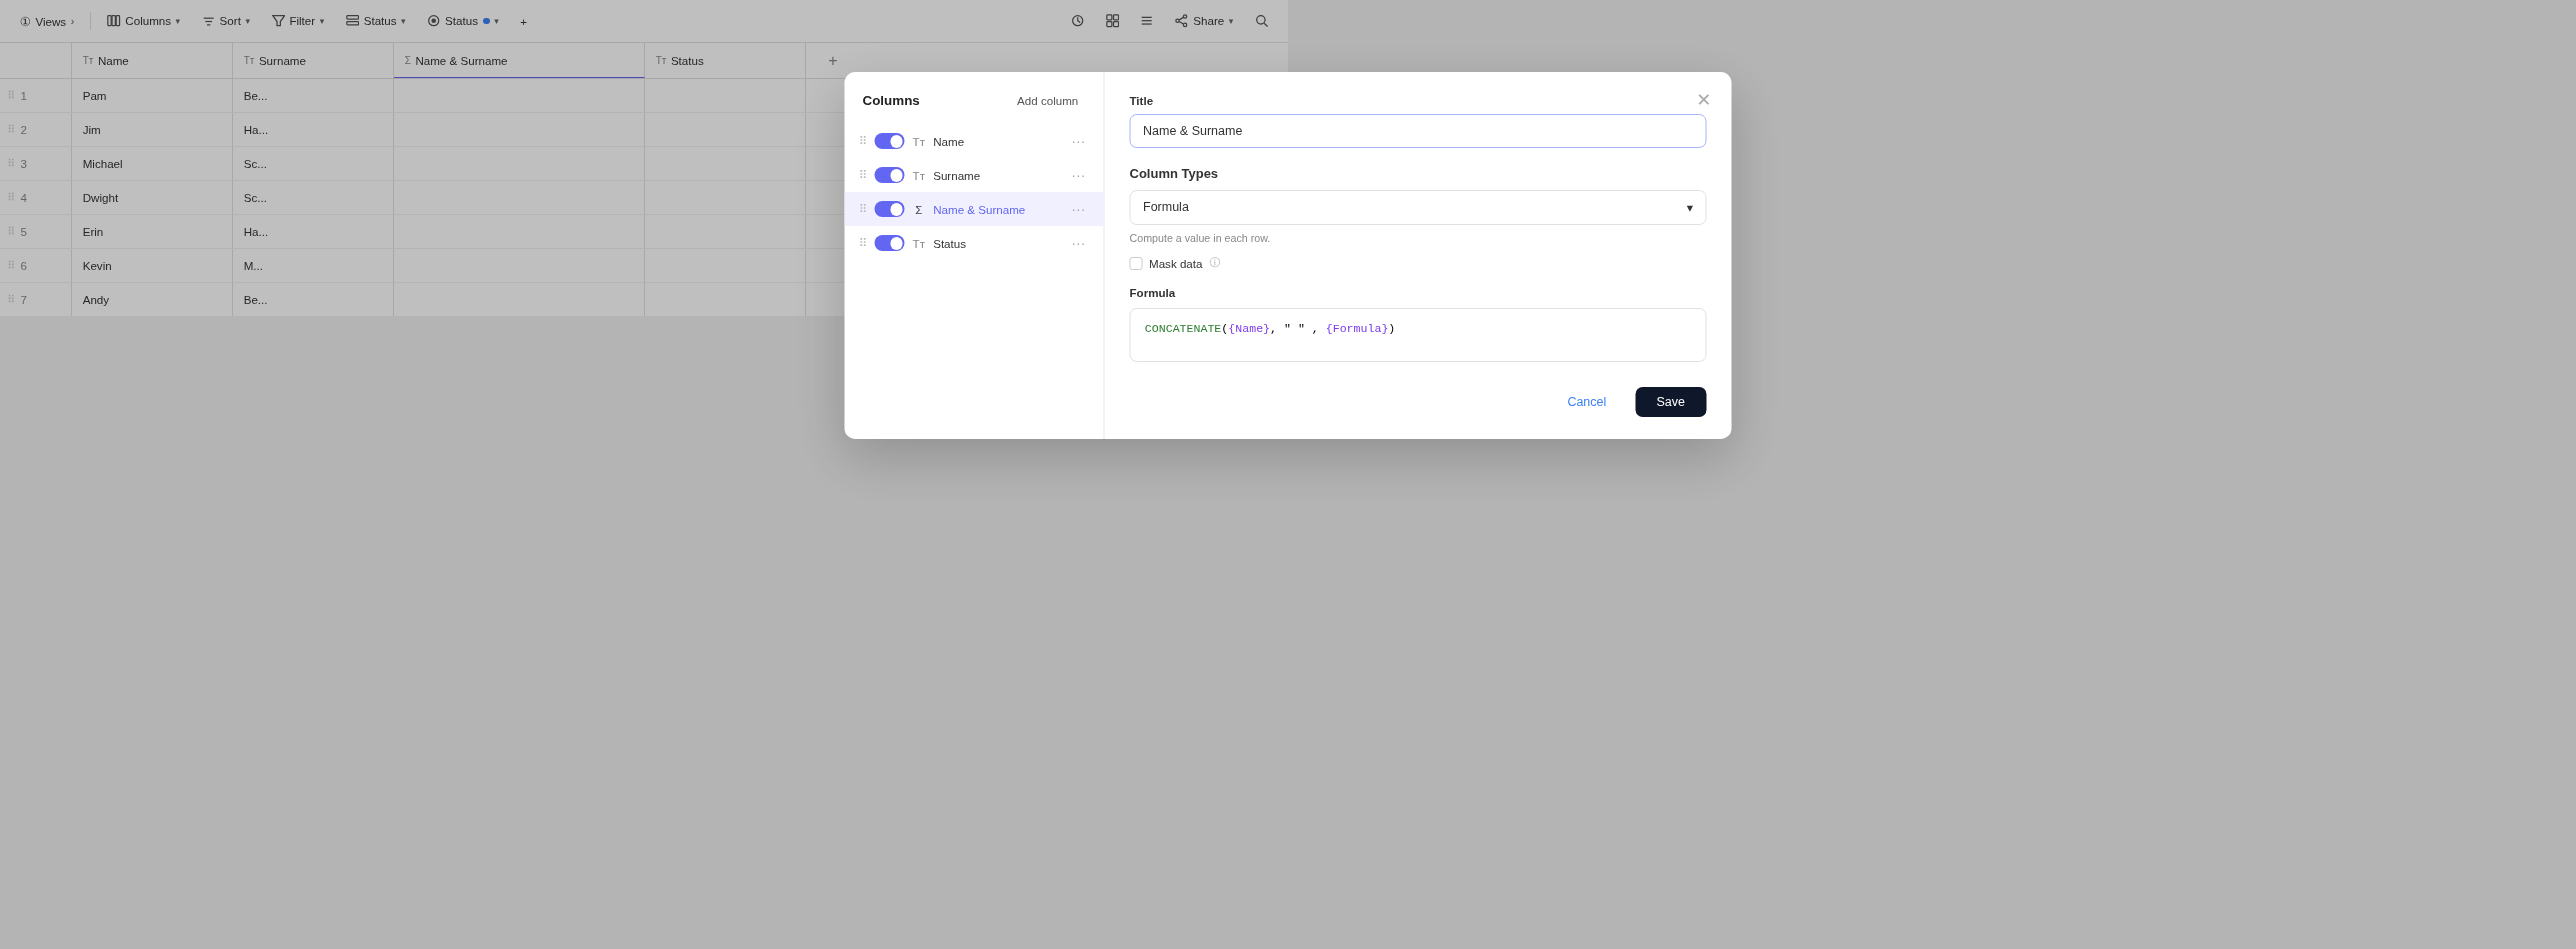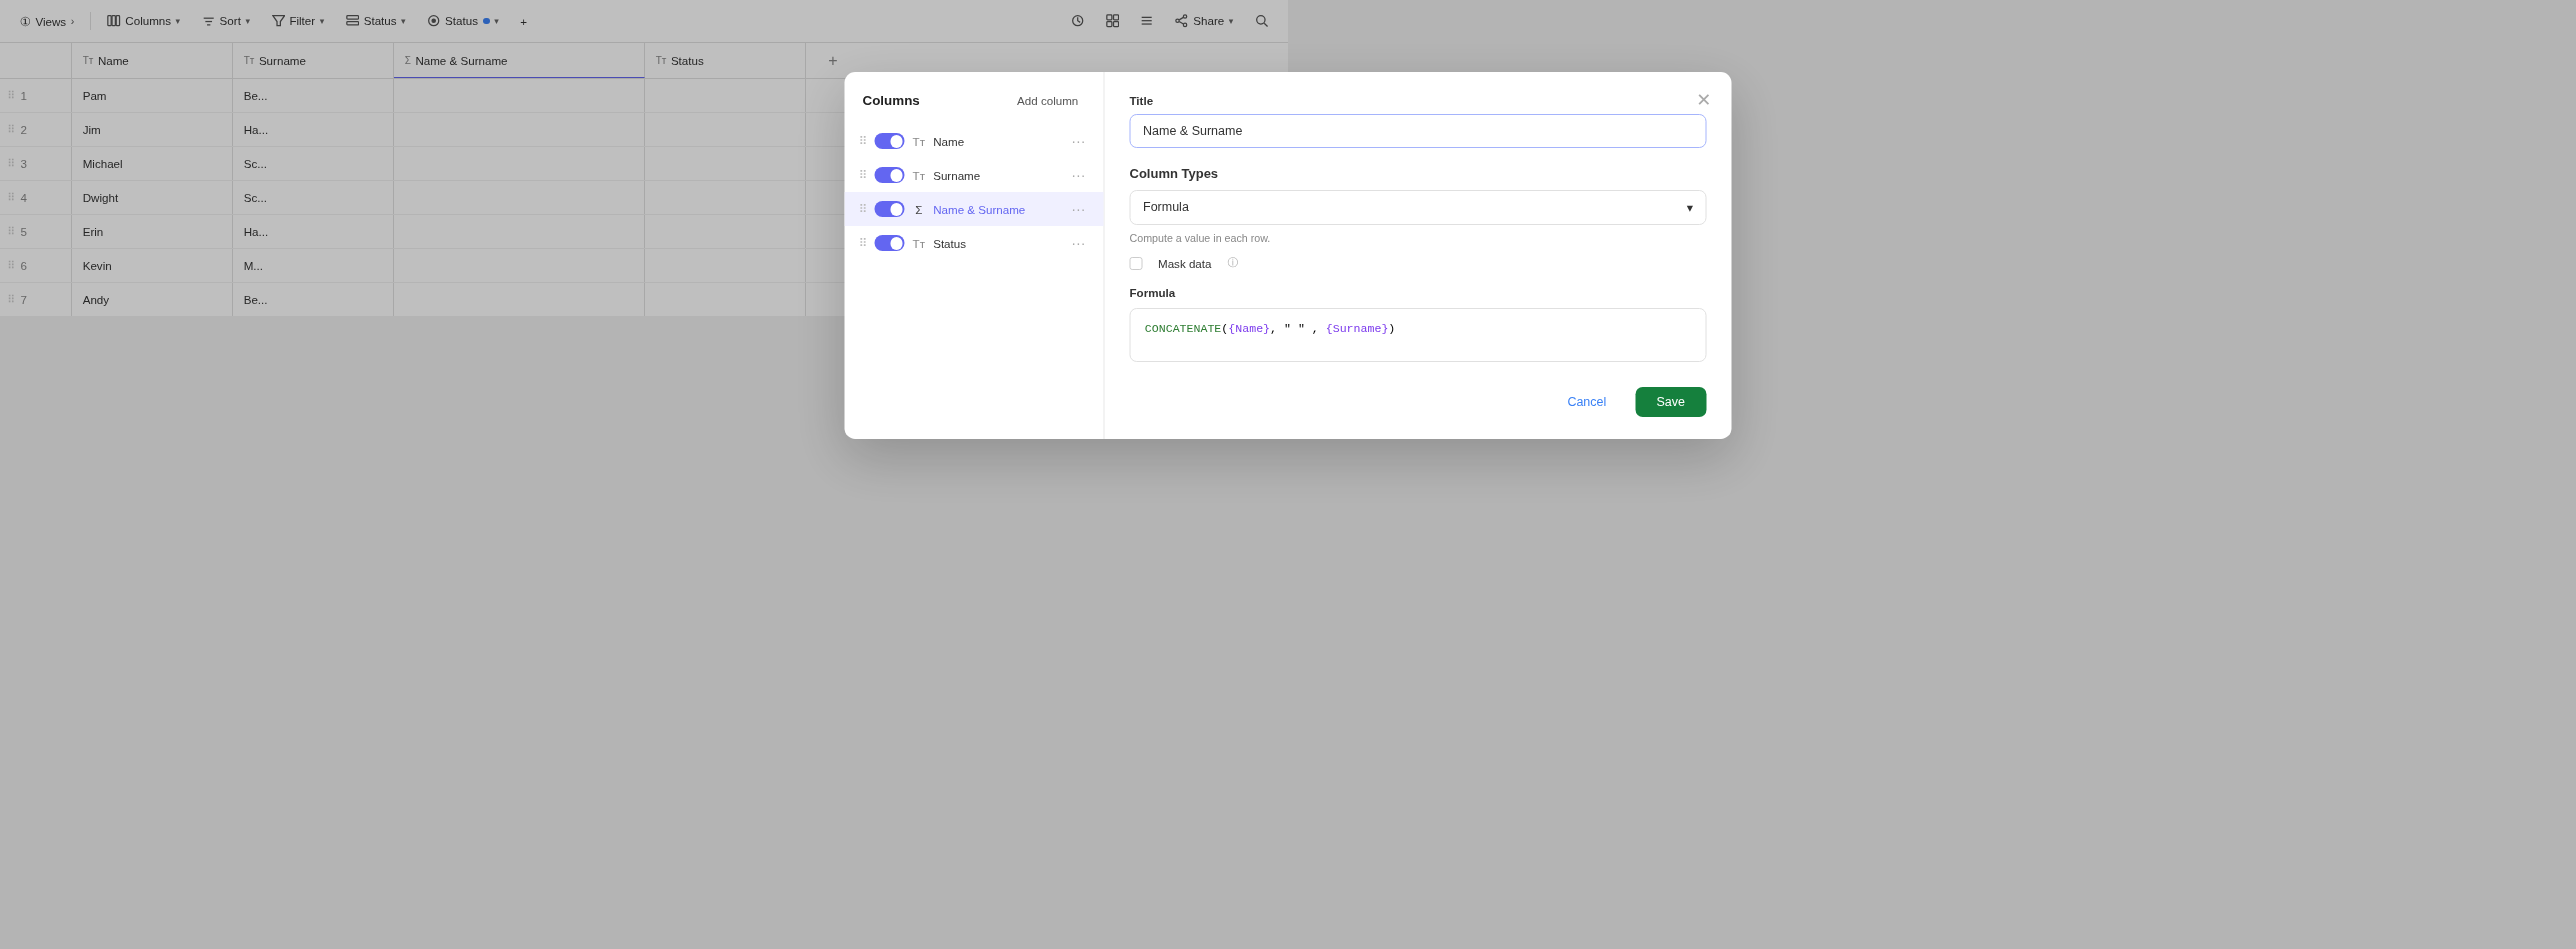"Mask data" .mask-row { gap: 16px -> 7px }
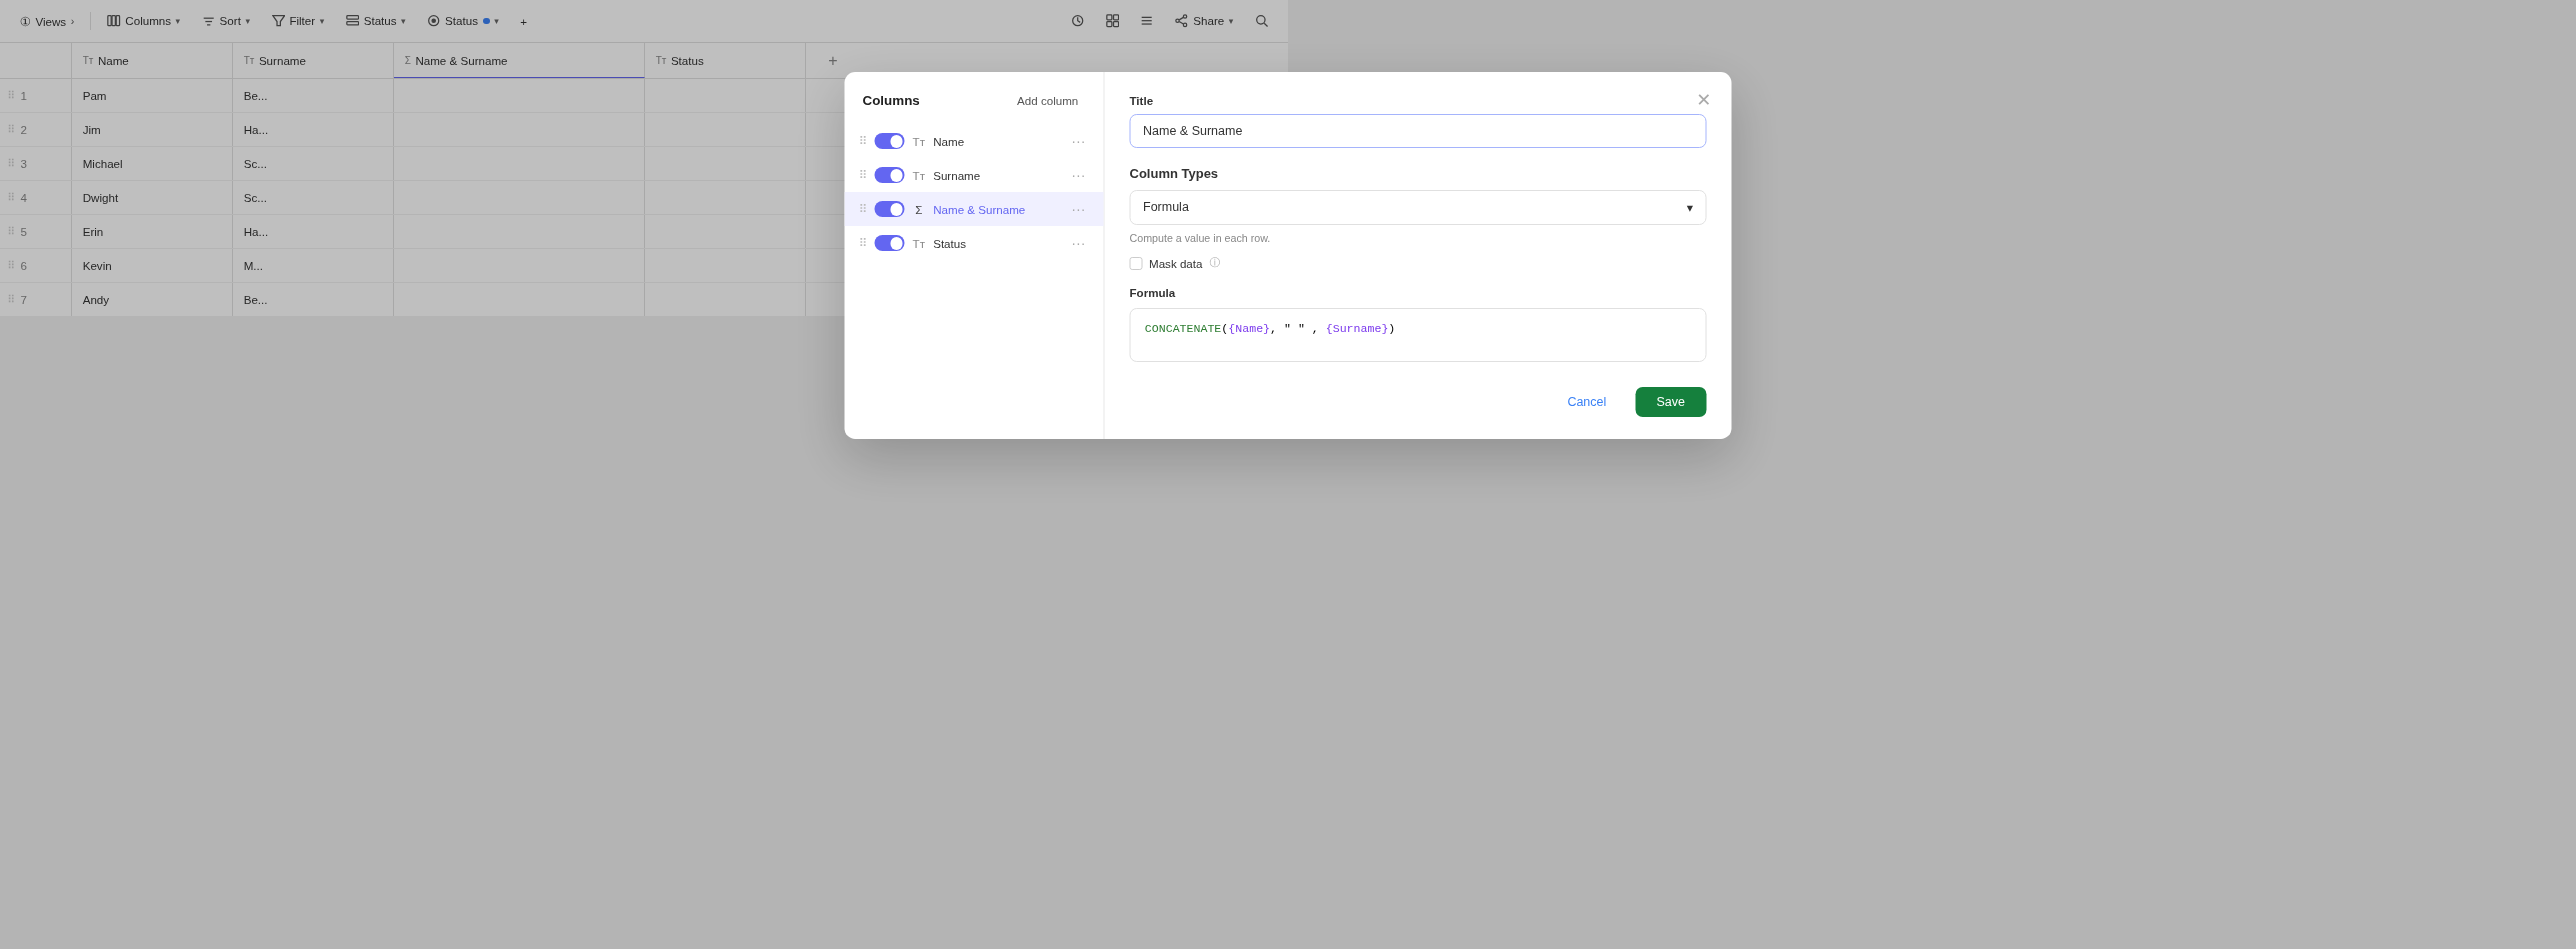"{Surname}" span.formula-field-surname { text: Surname -> Formula }
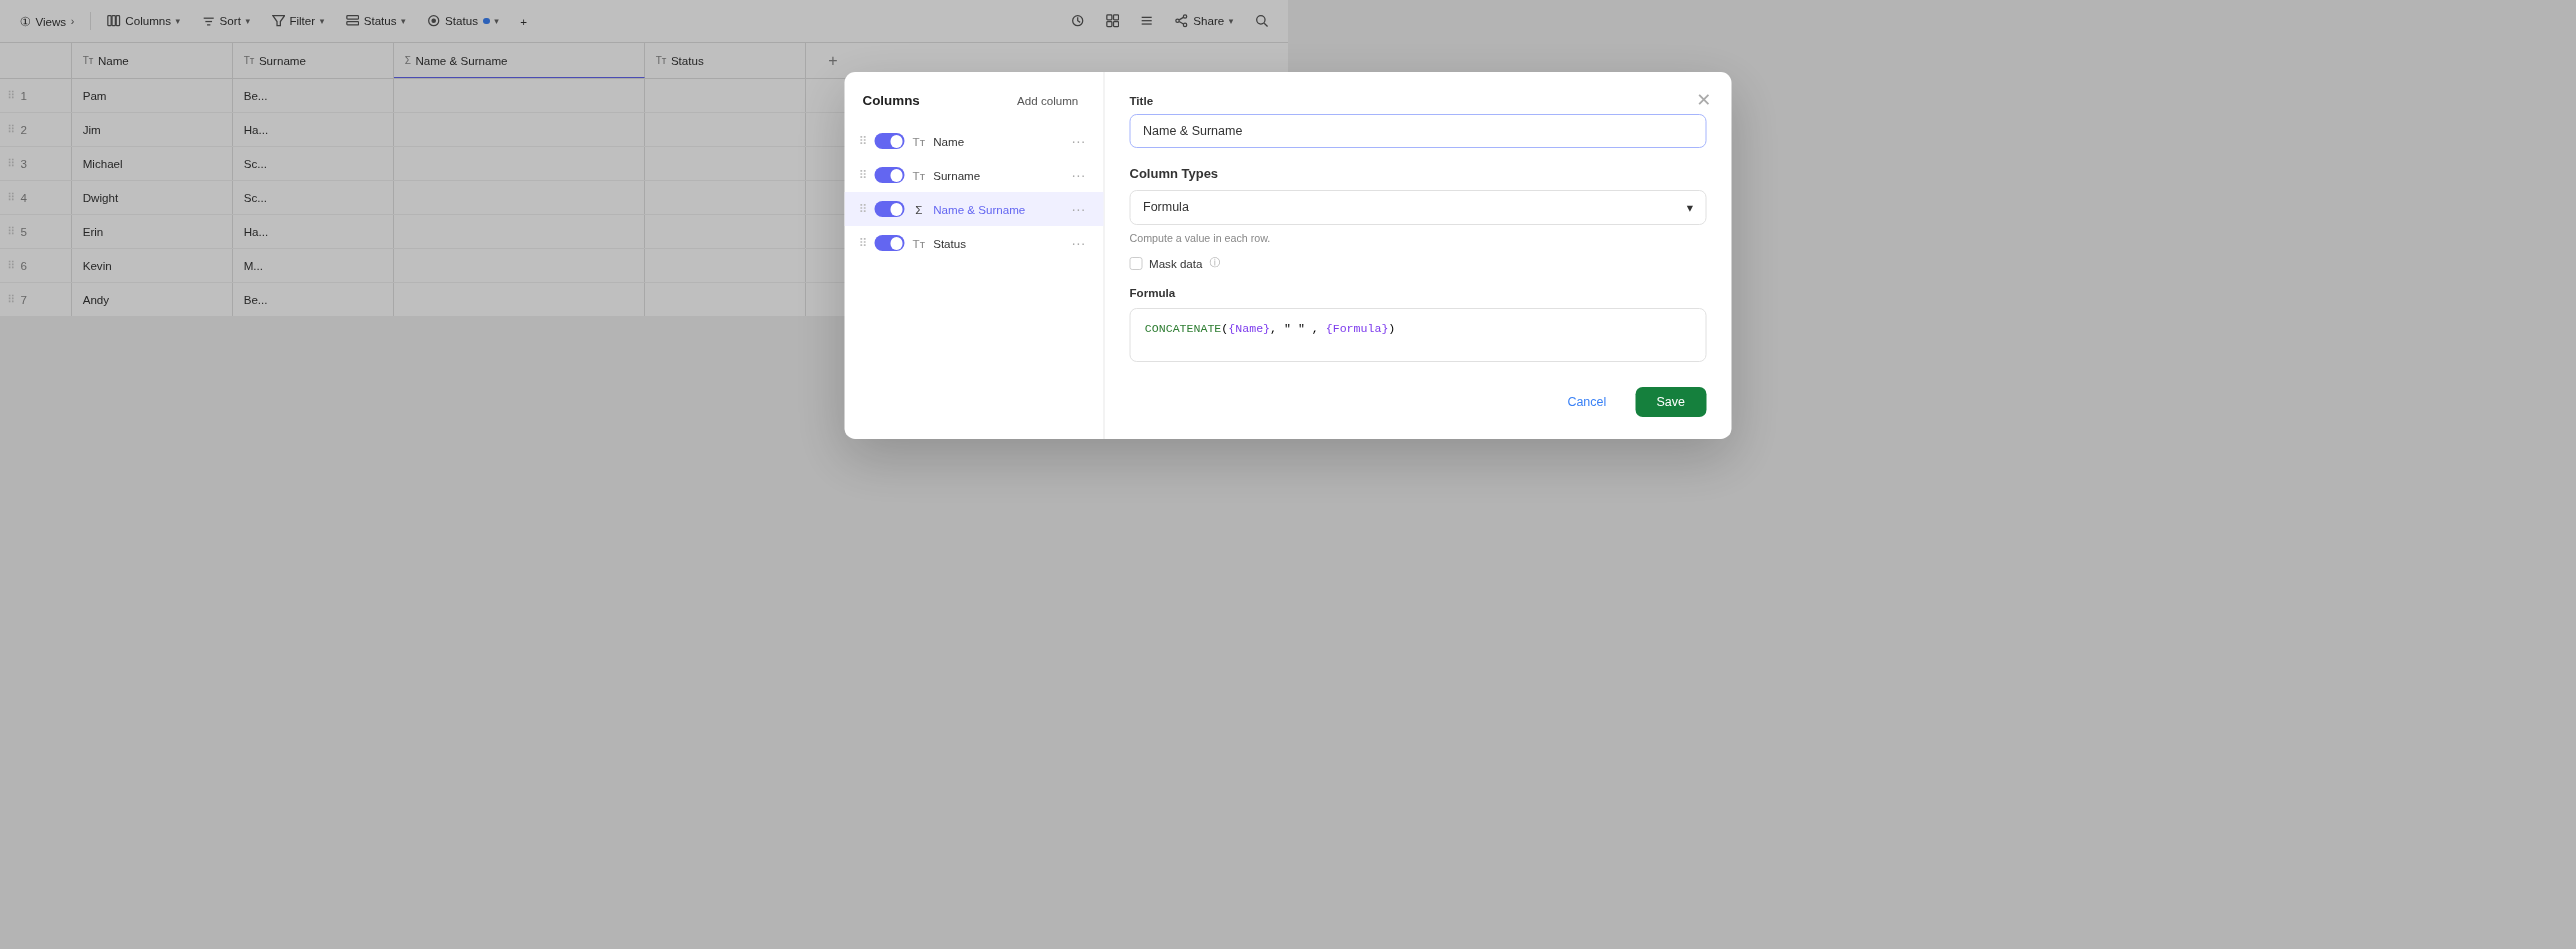"Save" .save-btn { background: #15803d -> #0f172a }
